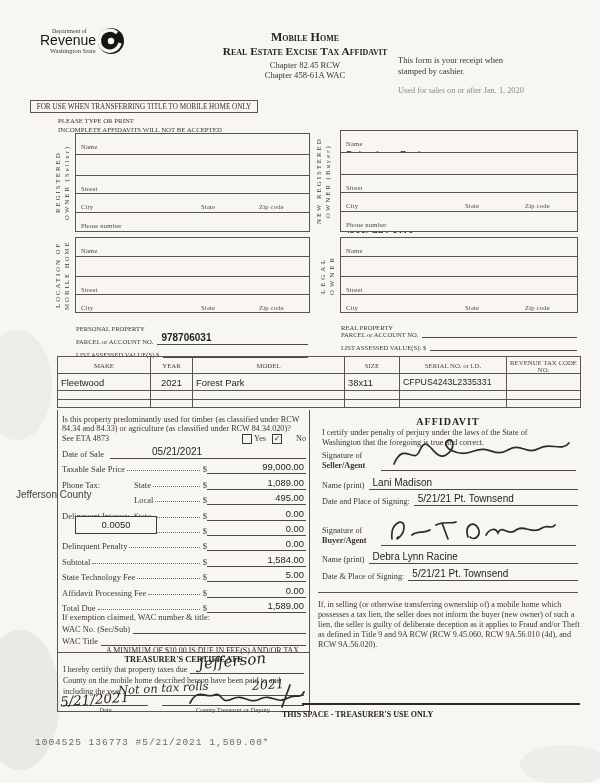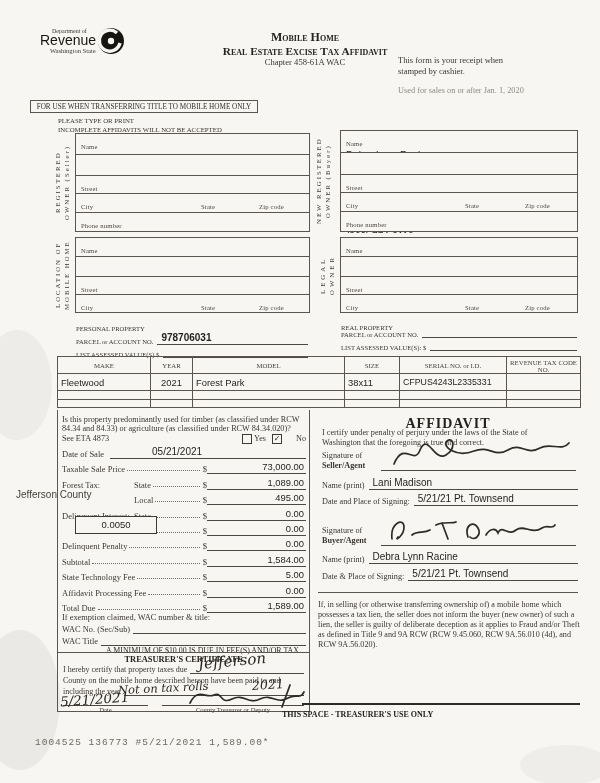"Chapter 82.45 RCW" div { html: none -> <div>Chapter 82.45 RCW</div> }
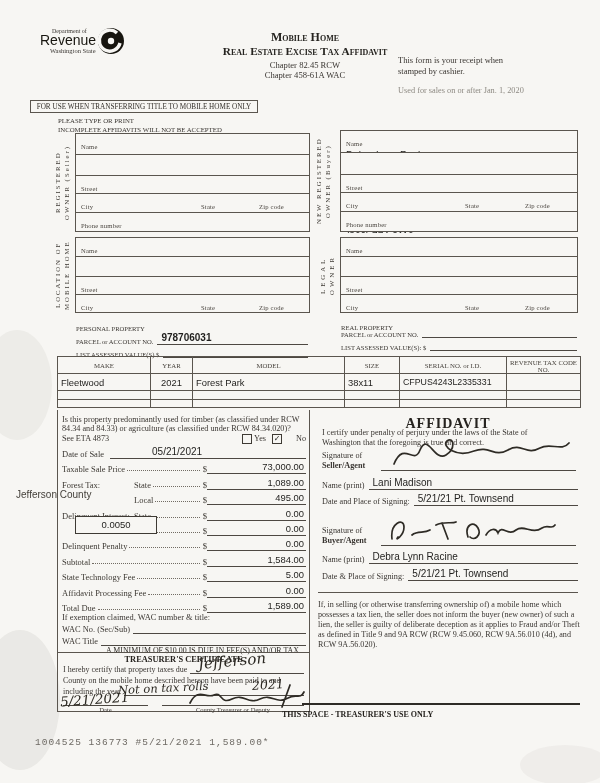"AFFIDAVIT" div.abs { font-size: 14px -> 10px }
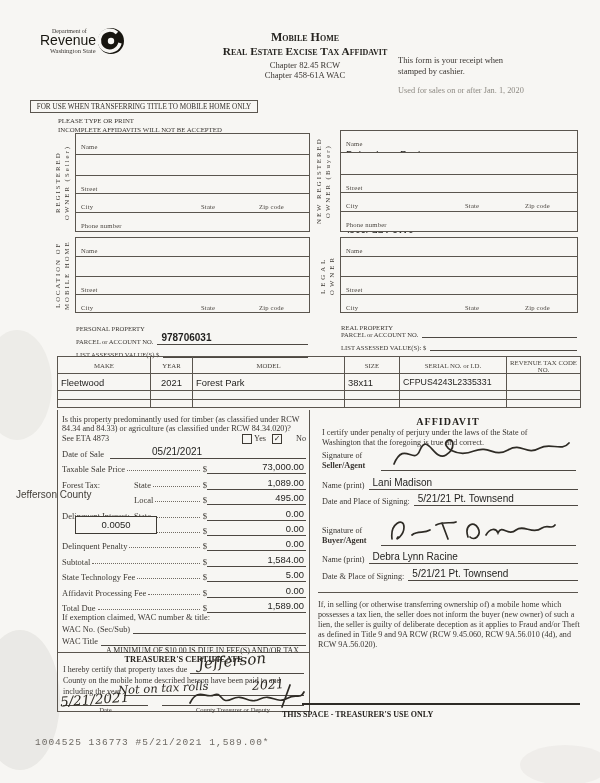"73,000.00" span.mval { text: 73,000.00 -> 99,000.00 }
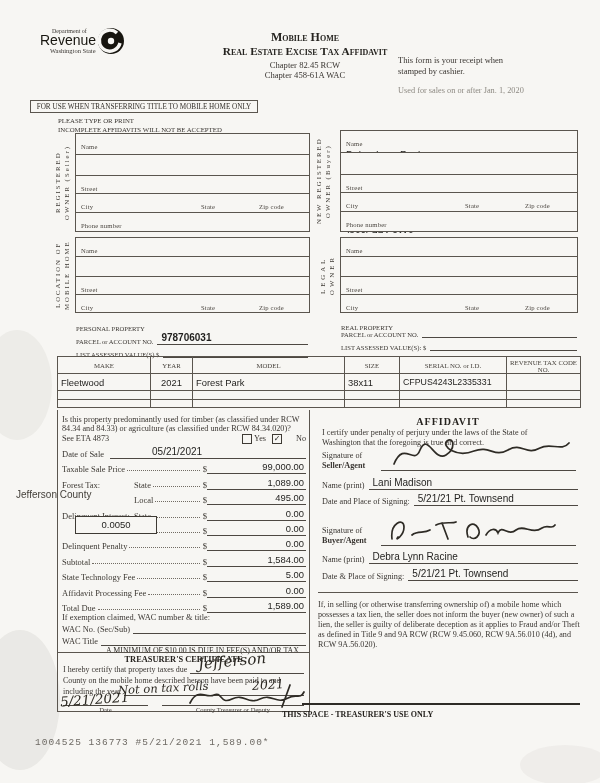"Forest Tax:" span.l1w { text: Forest -> Phone }
